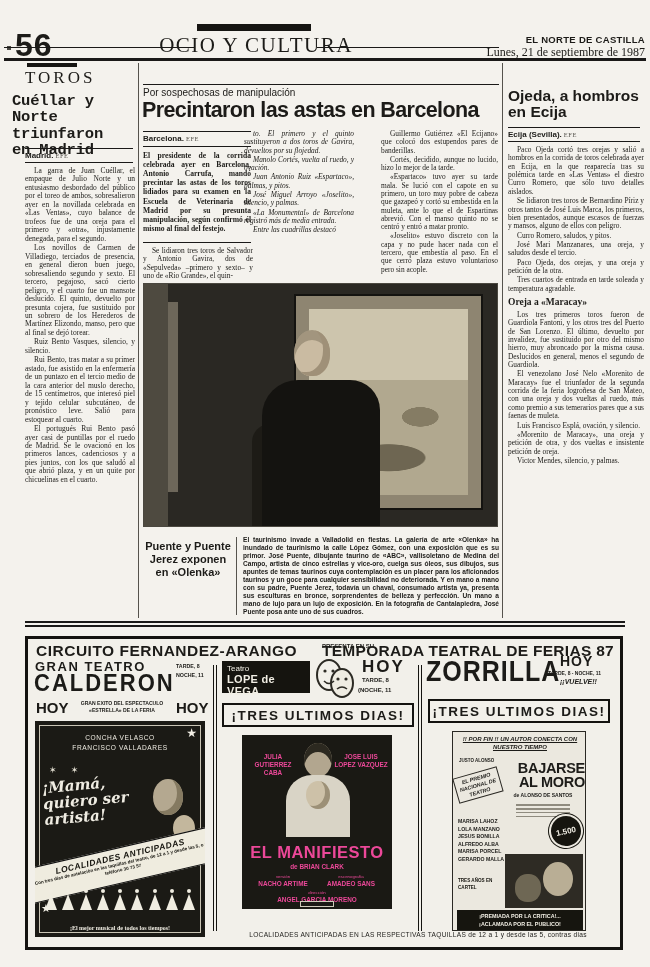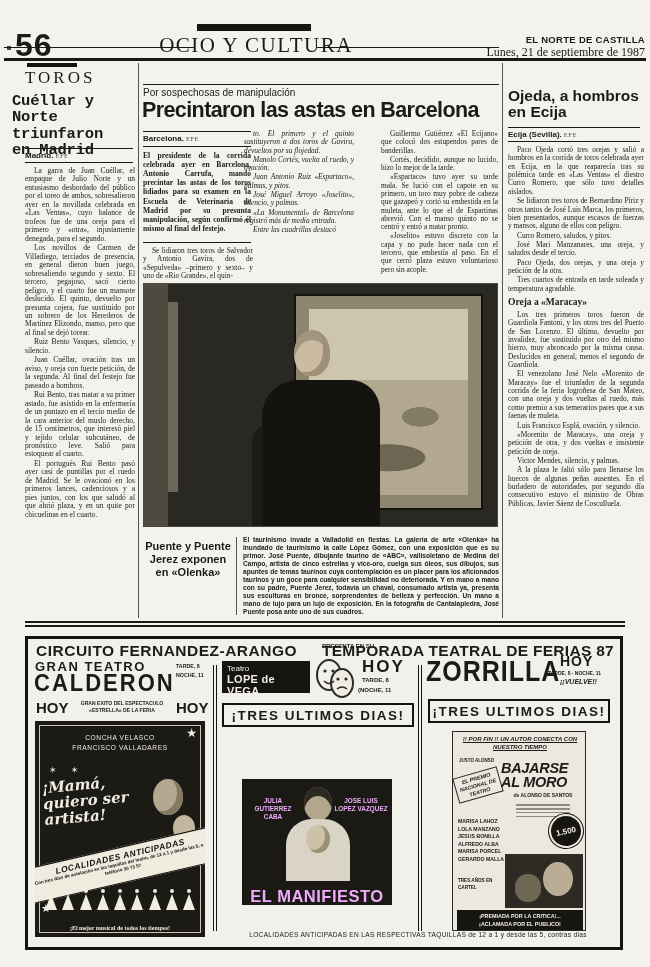"Juan Cuéllar, ovación tras un" p.para { html: <p>Juan Cuéllar, ovación tras un aviso, y oreja con fuerte petición, de la segunda. Al final del festejo fue paseado a hombros.</p> -> none }
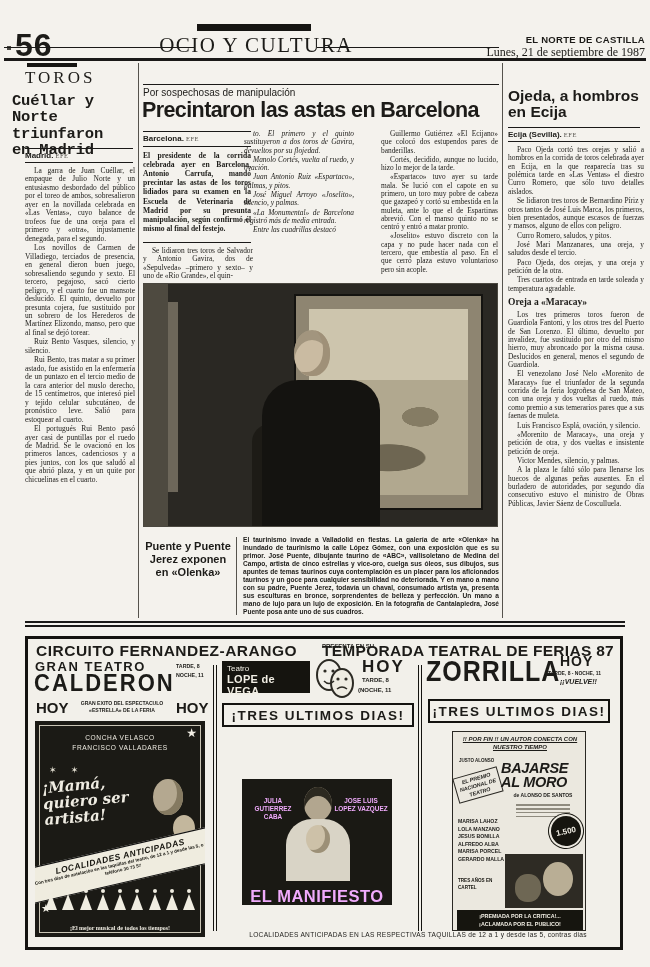"A la plaza le faltó" p.para { html: <p>A la plaza le faltó sólo para llenarse los huecos de algunas peñas ausentes. En el burladero de autoridades, por segundo día consecutivo estuvo el ministro de Obras Públicas, Javier Sáenz de Cosculluela.</p> -> none }
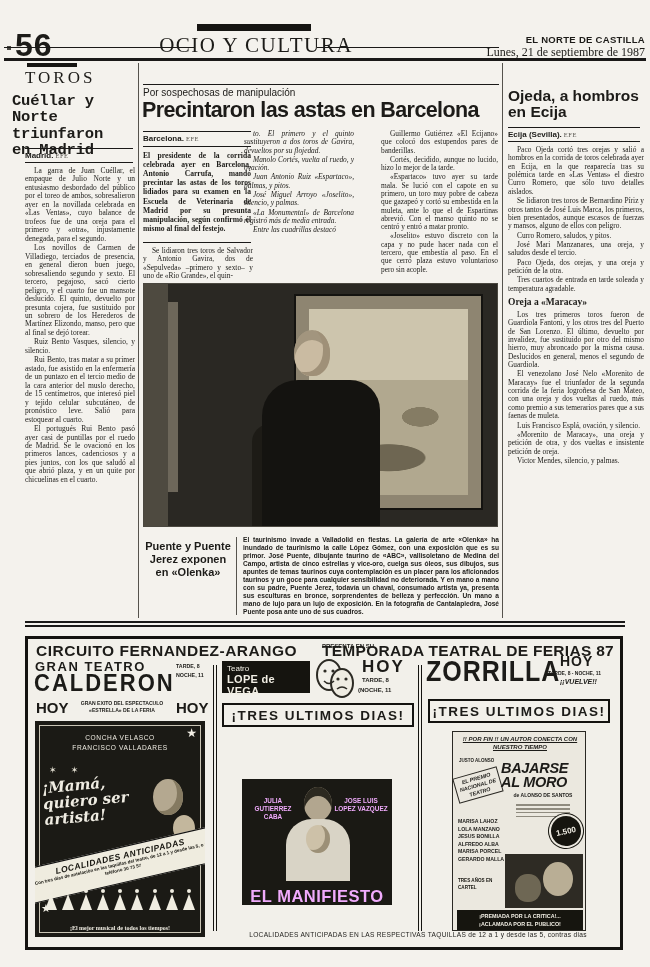"BAJARSE AL MORO" .zor-title { font-style: italic -> none; text-align: left -> right }
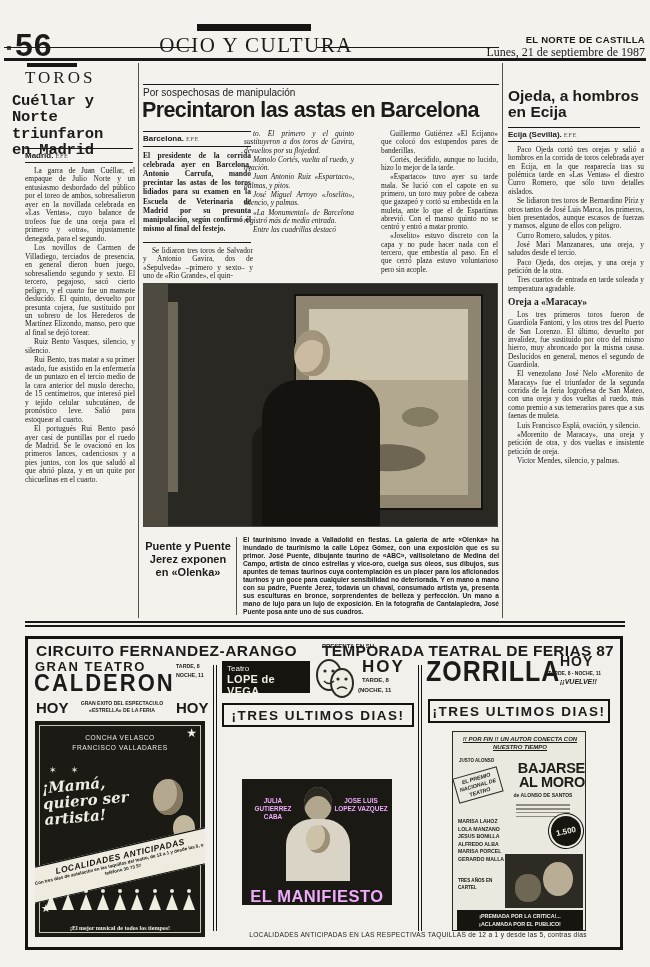"EL MANIFIESTO" .lope-poster { color: #f0abfc -> #ec4899; height: 126px -> 174px; margin-top: 44px -> none }
